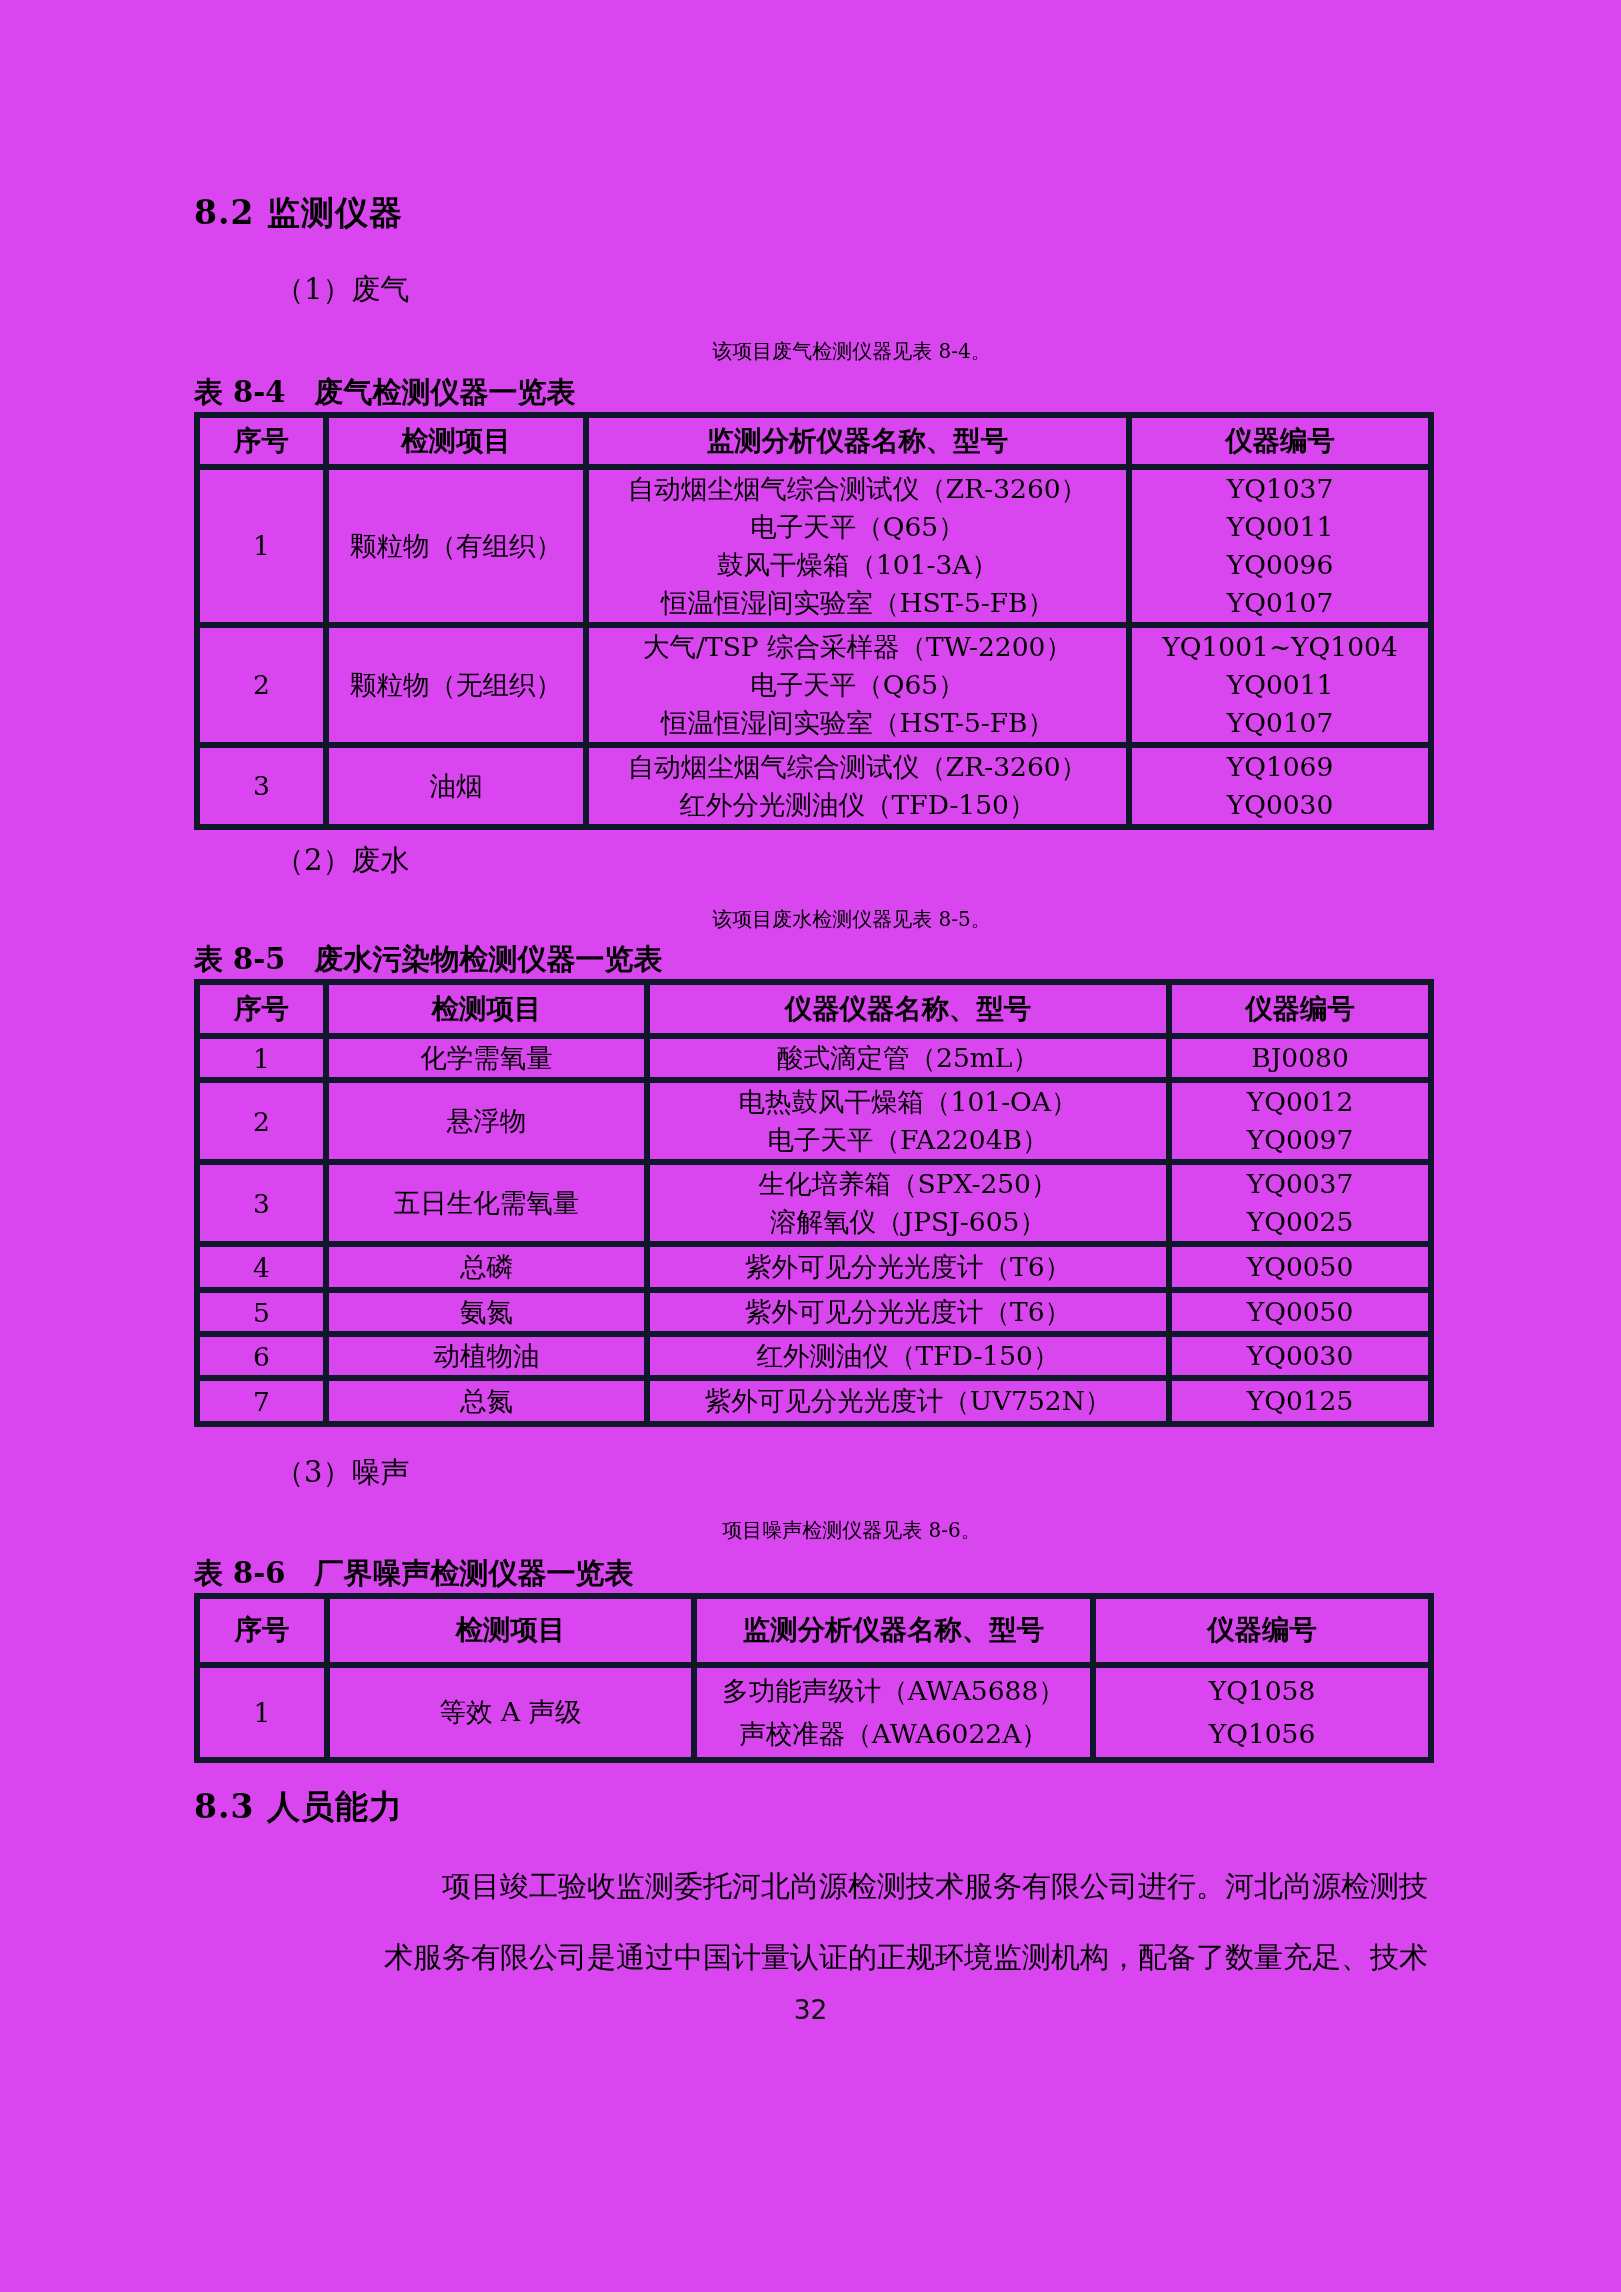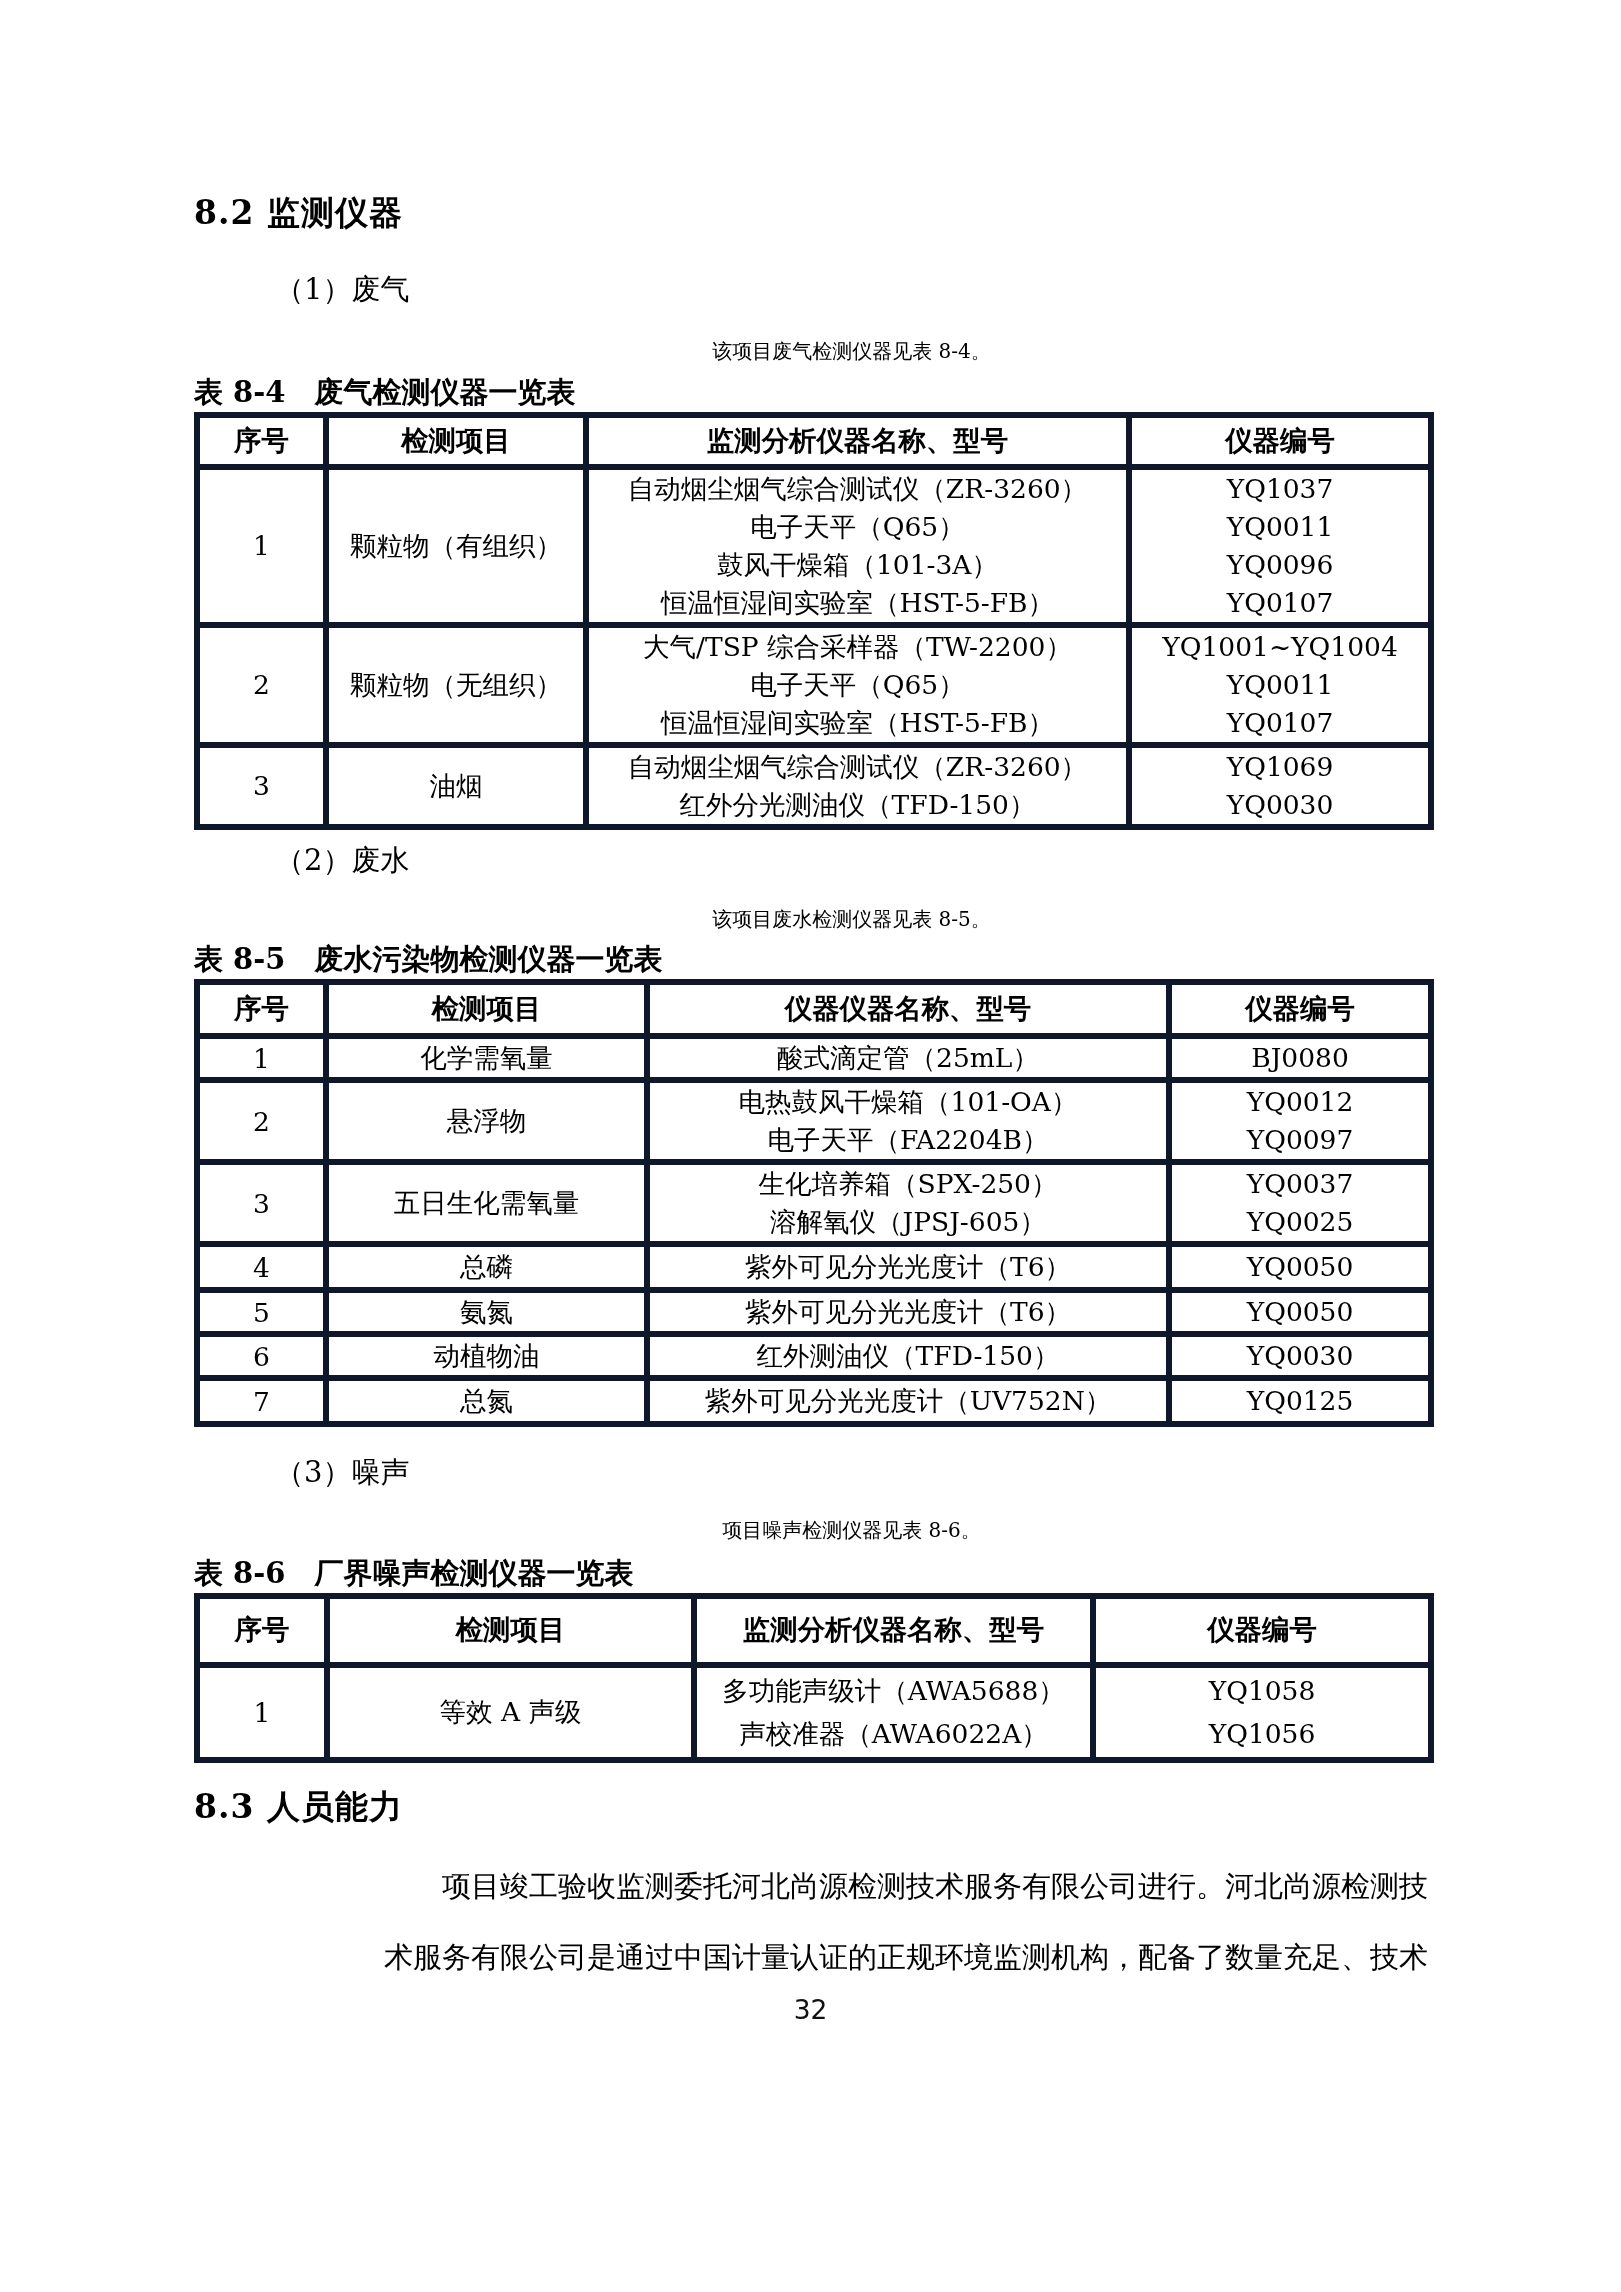"8.2 监测仪器" .page { background: #ffffff -> #d946ef }
